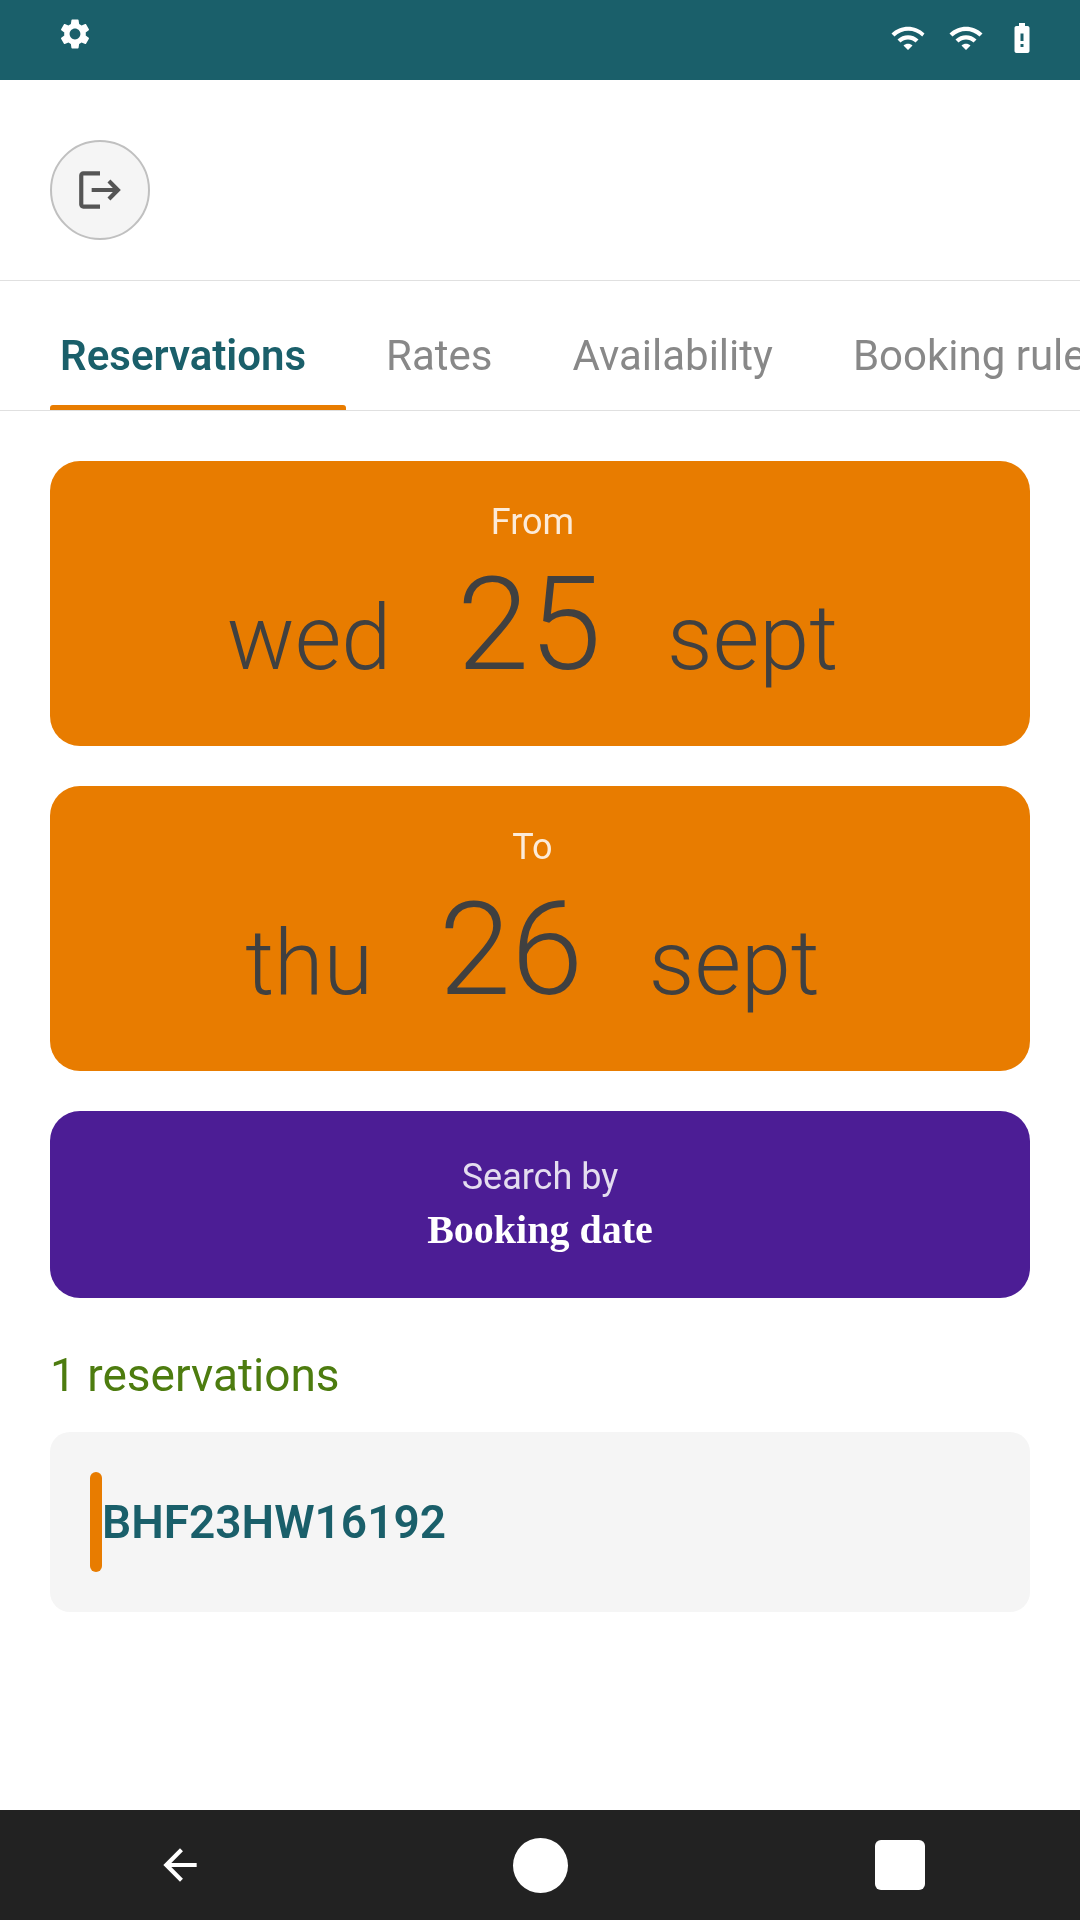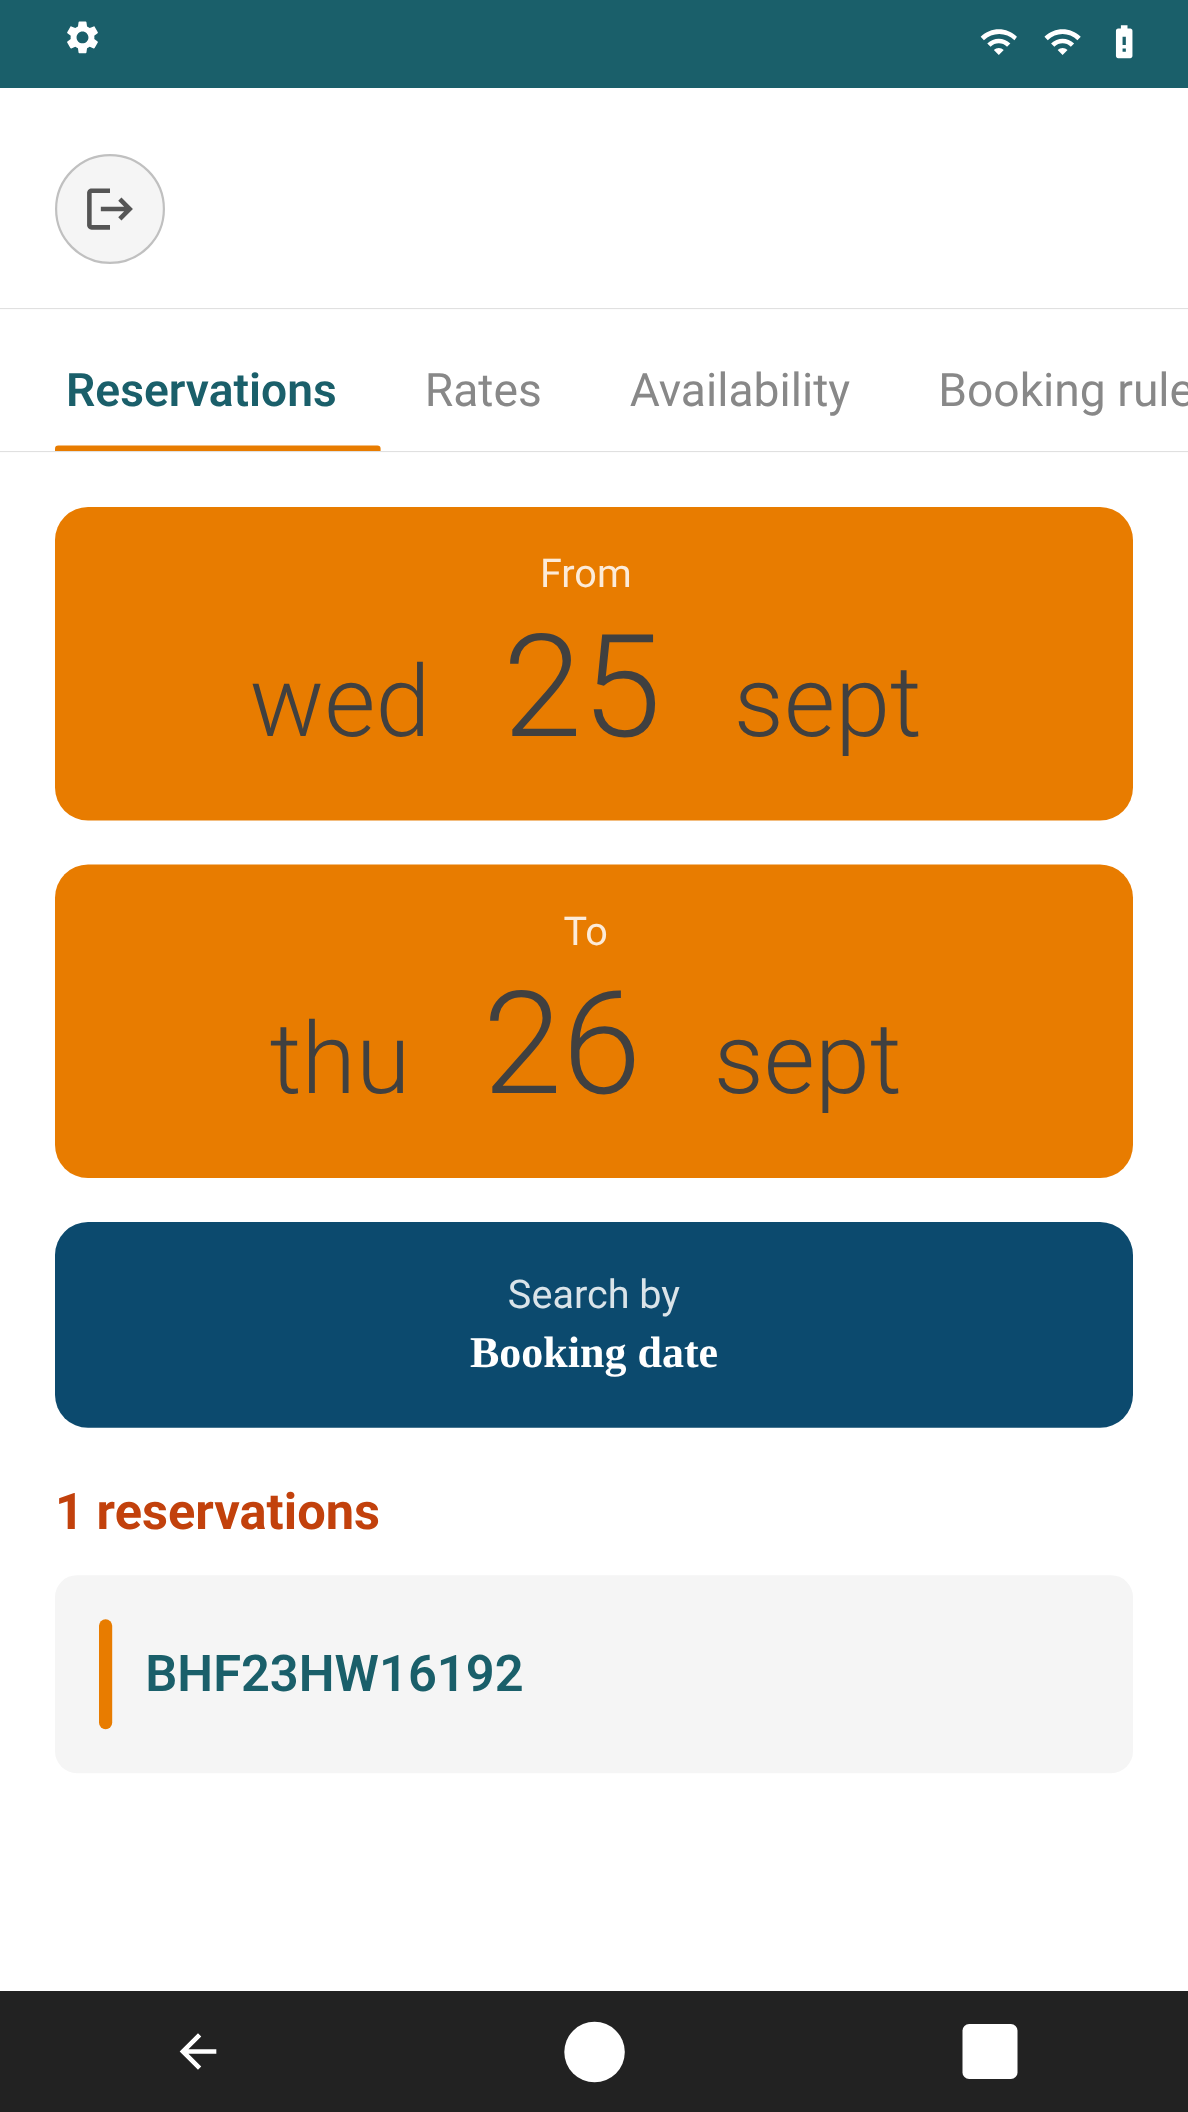"Search by" .search-card { background: #0c4a6e -> #4c1d95 }
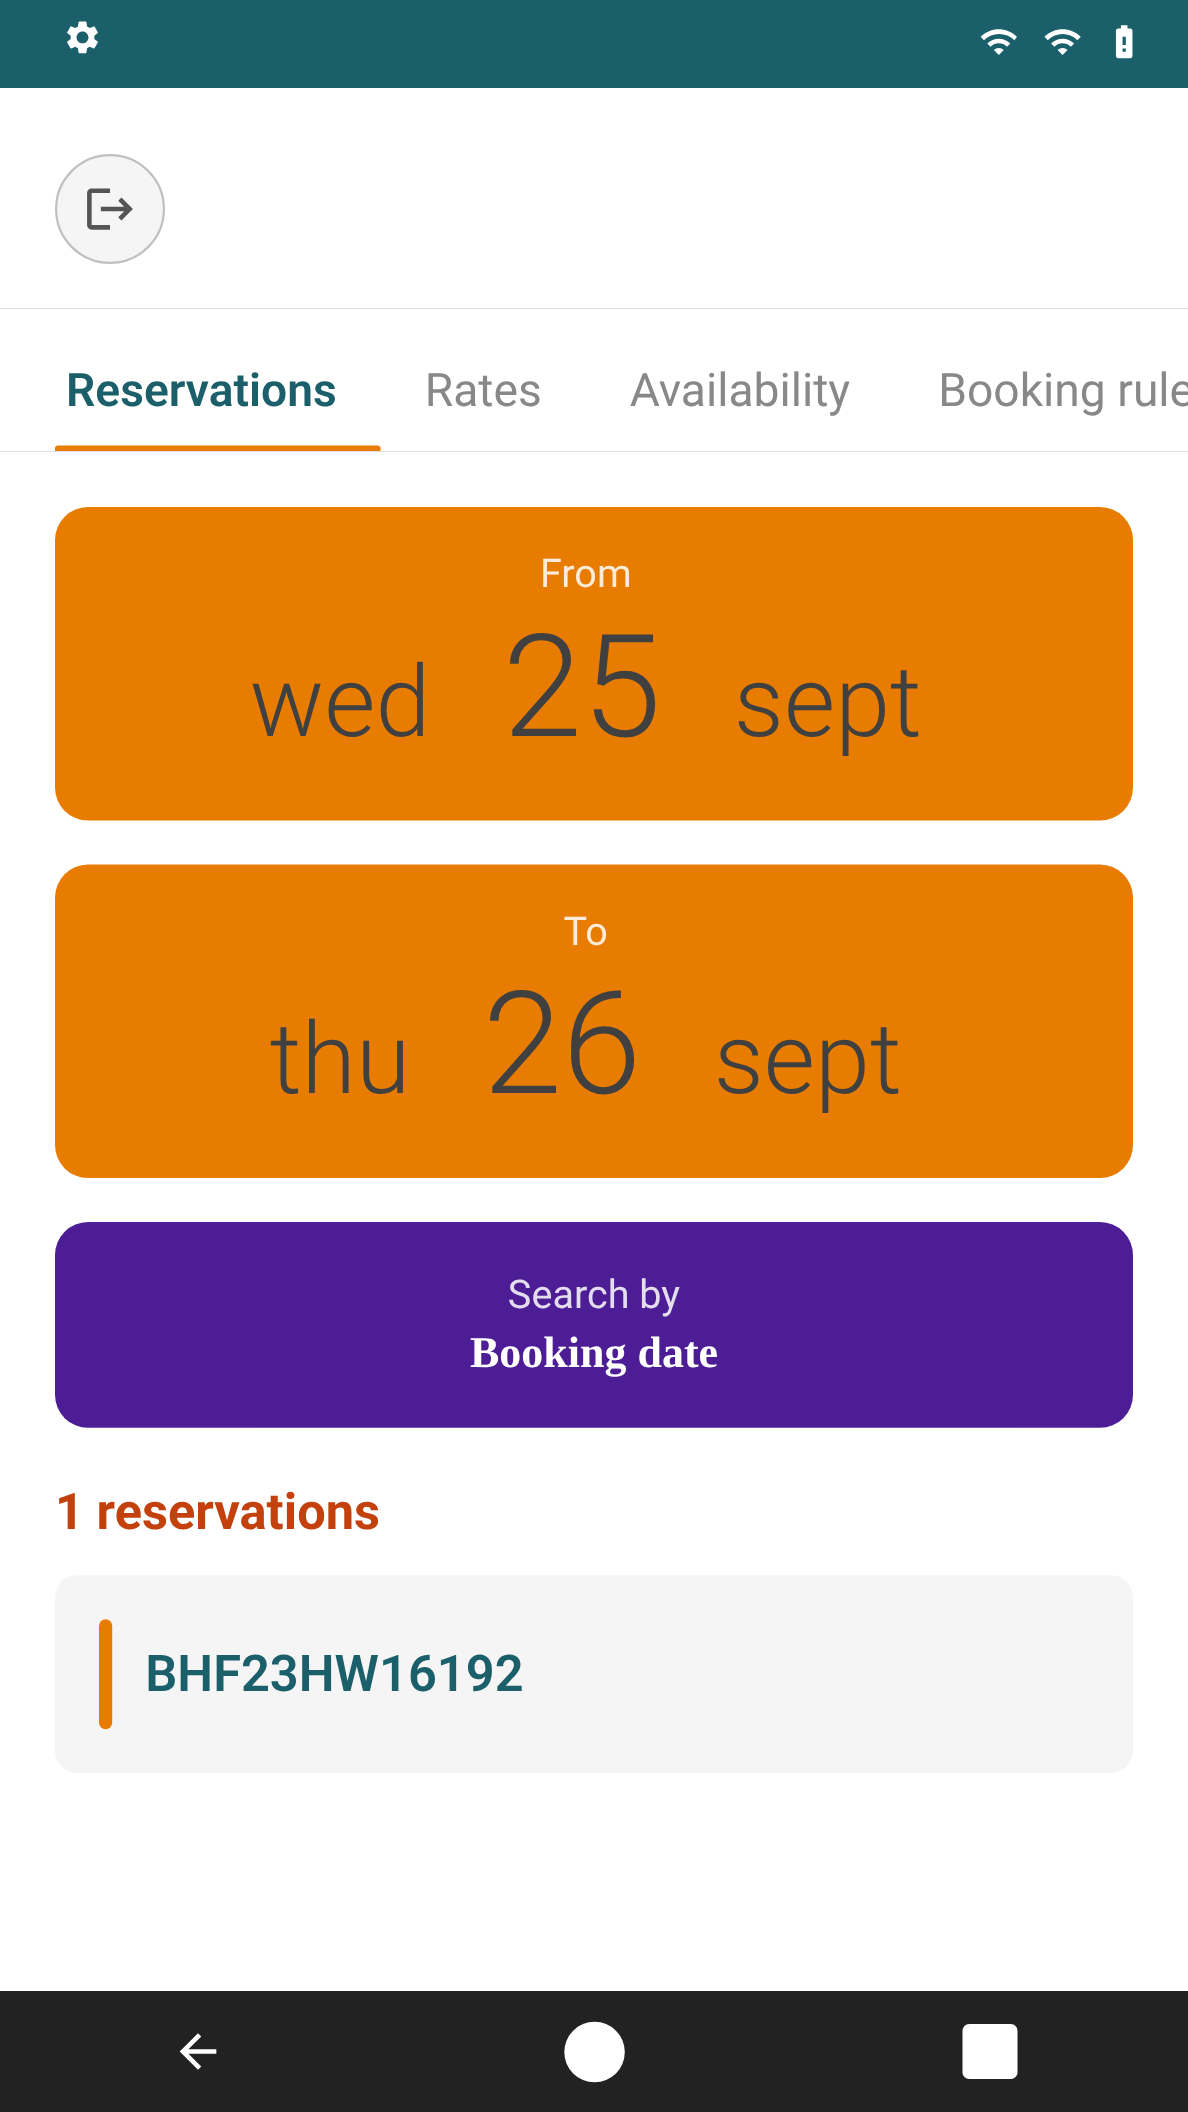"1 reservations" .reservations-count { color: #c2410c -> #4d7c0f; font-weight: 700 -> 400 }
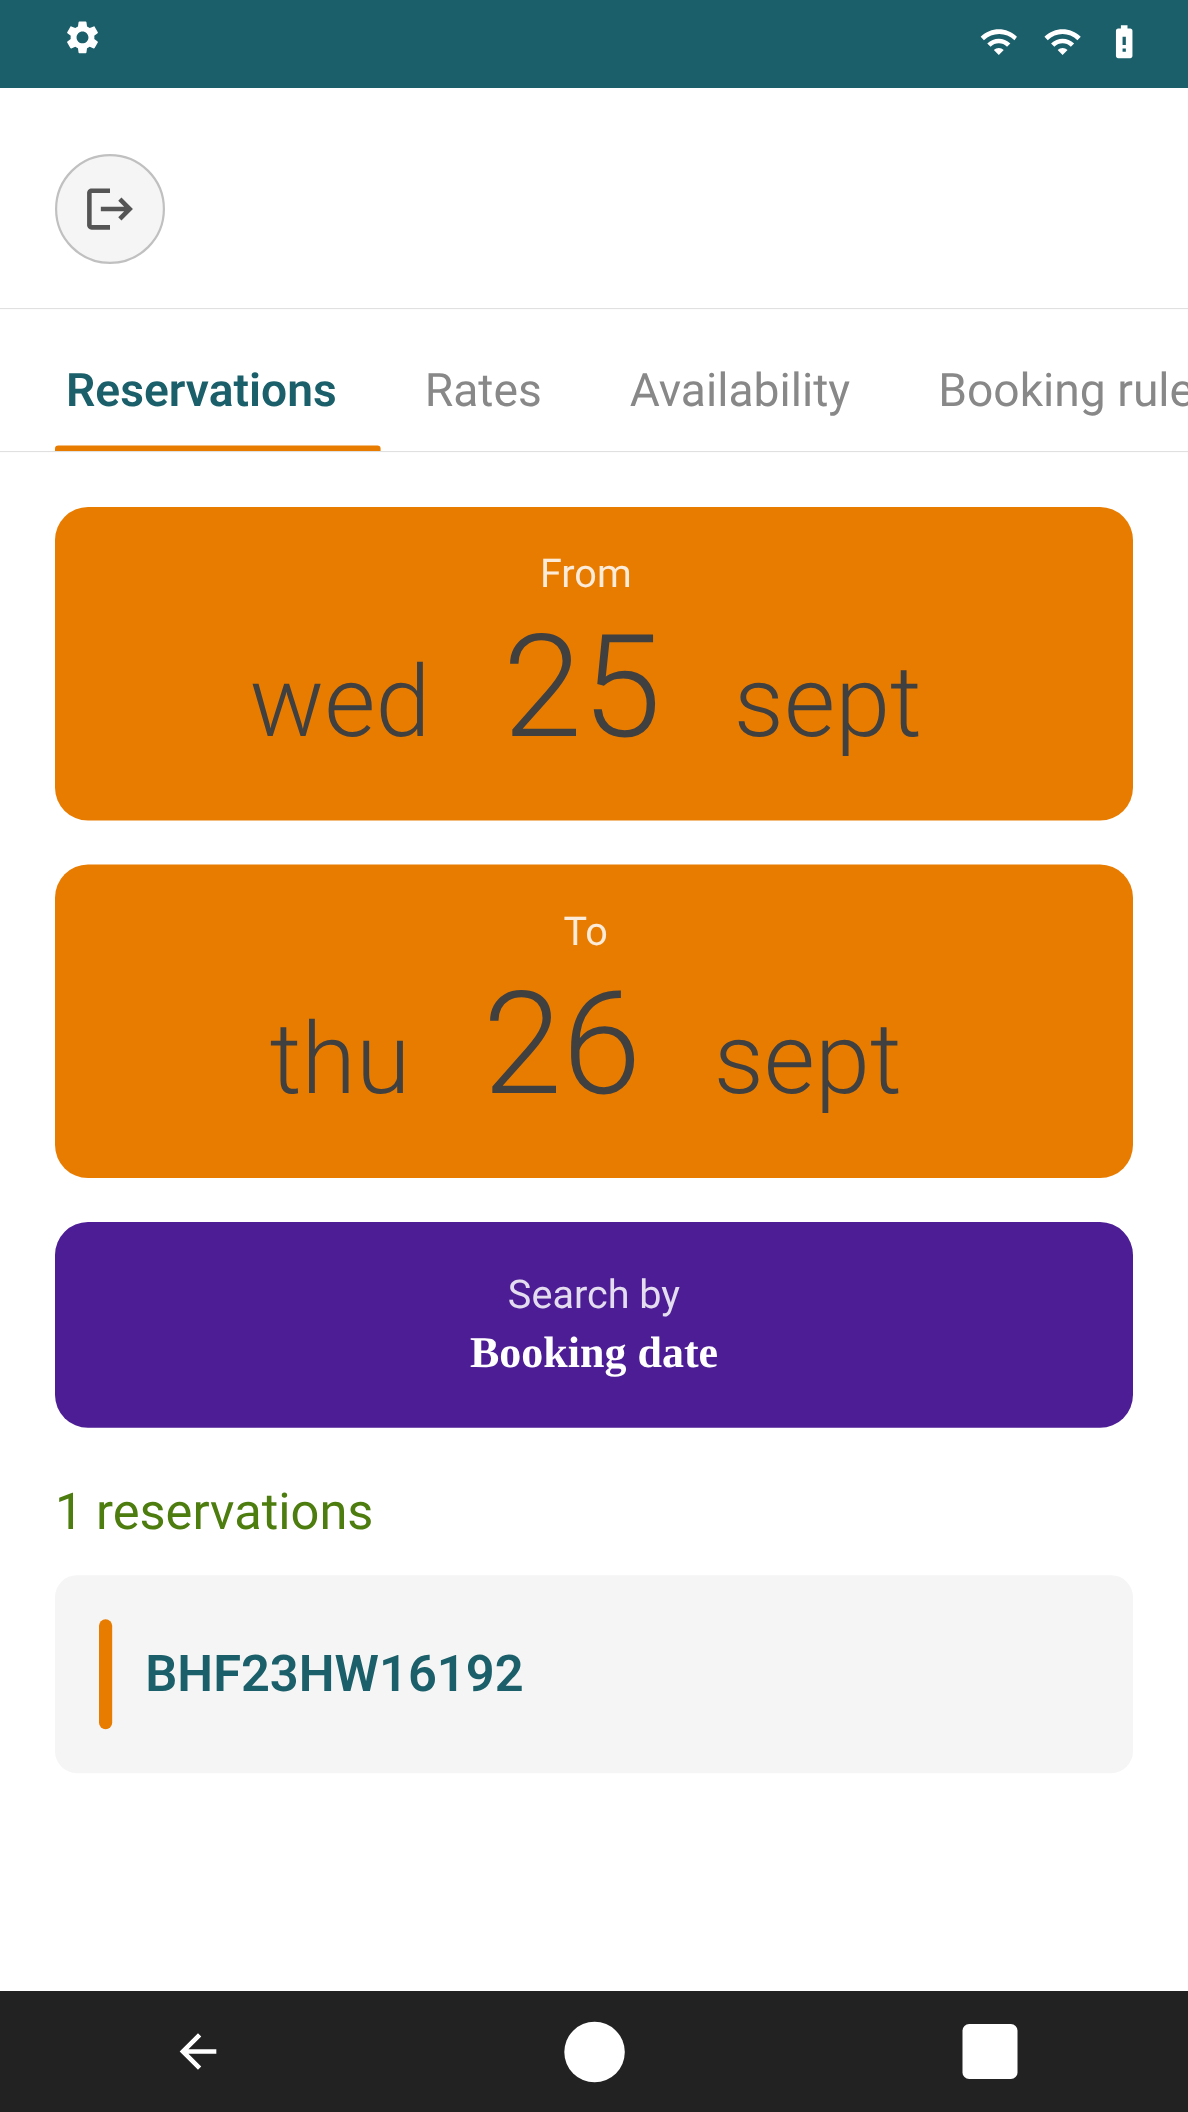"BHF23HW16192" .reservation-card { gap: 30px -> none }
